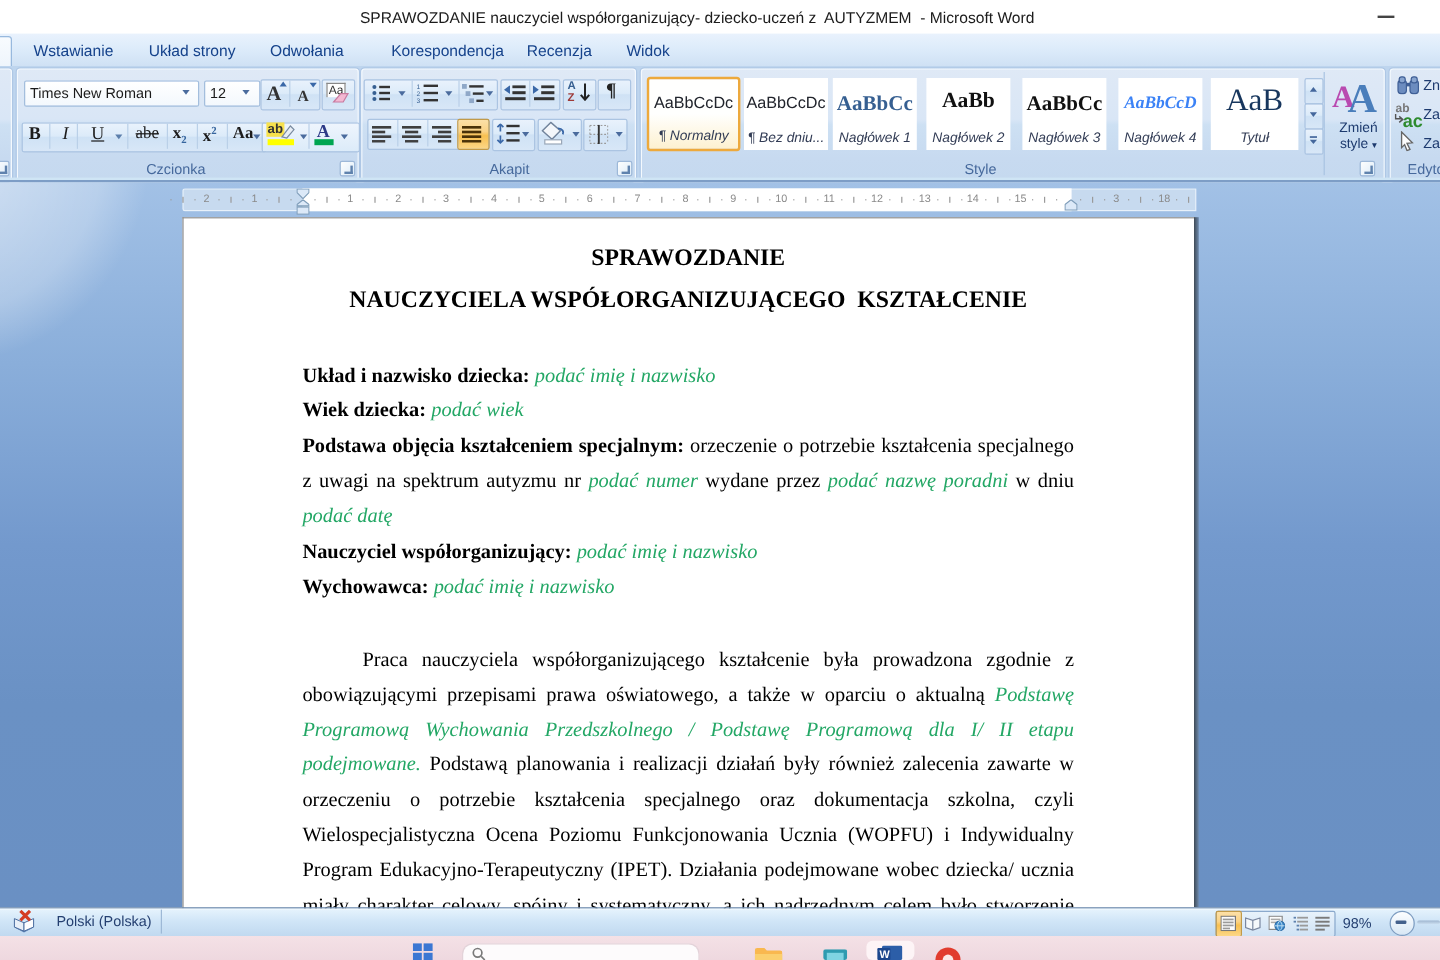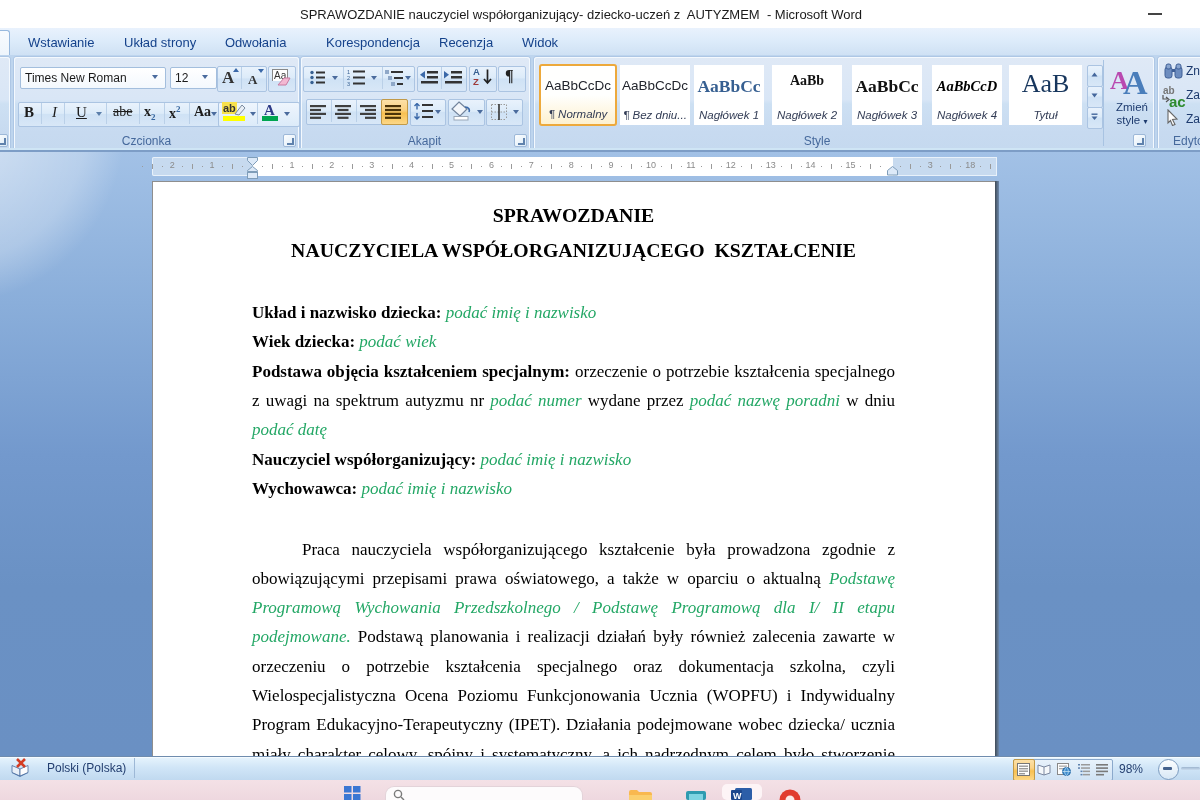"AaBb" div.sam { font-size: 14px -> 18px }
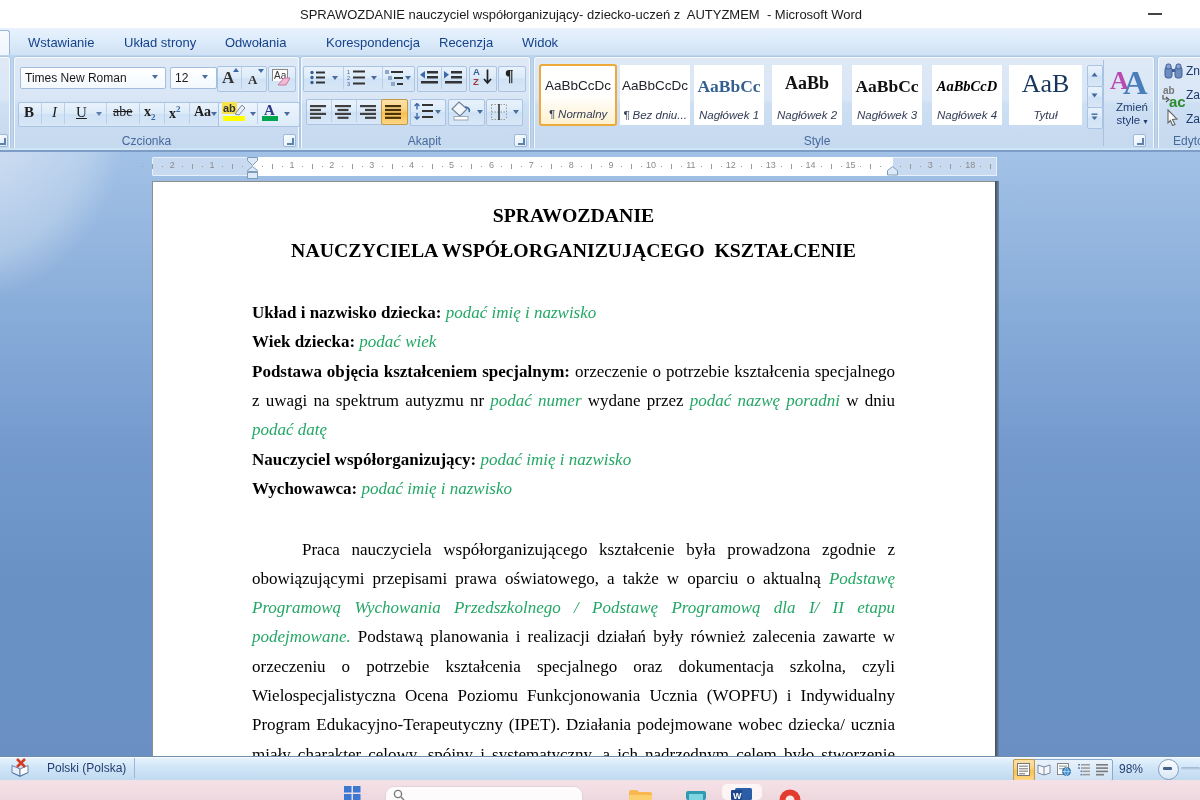"AaBbCcD" div.sam { color: #000000 -> #3b82f6 }
